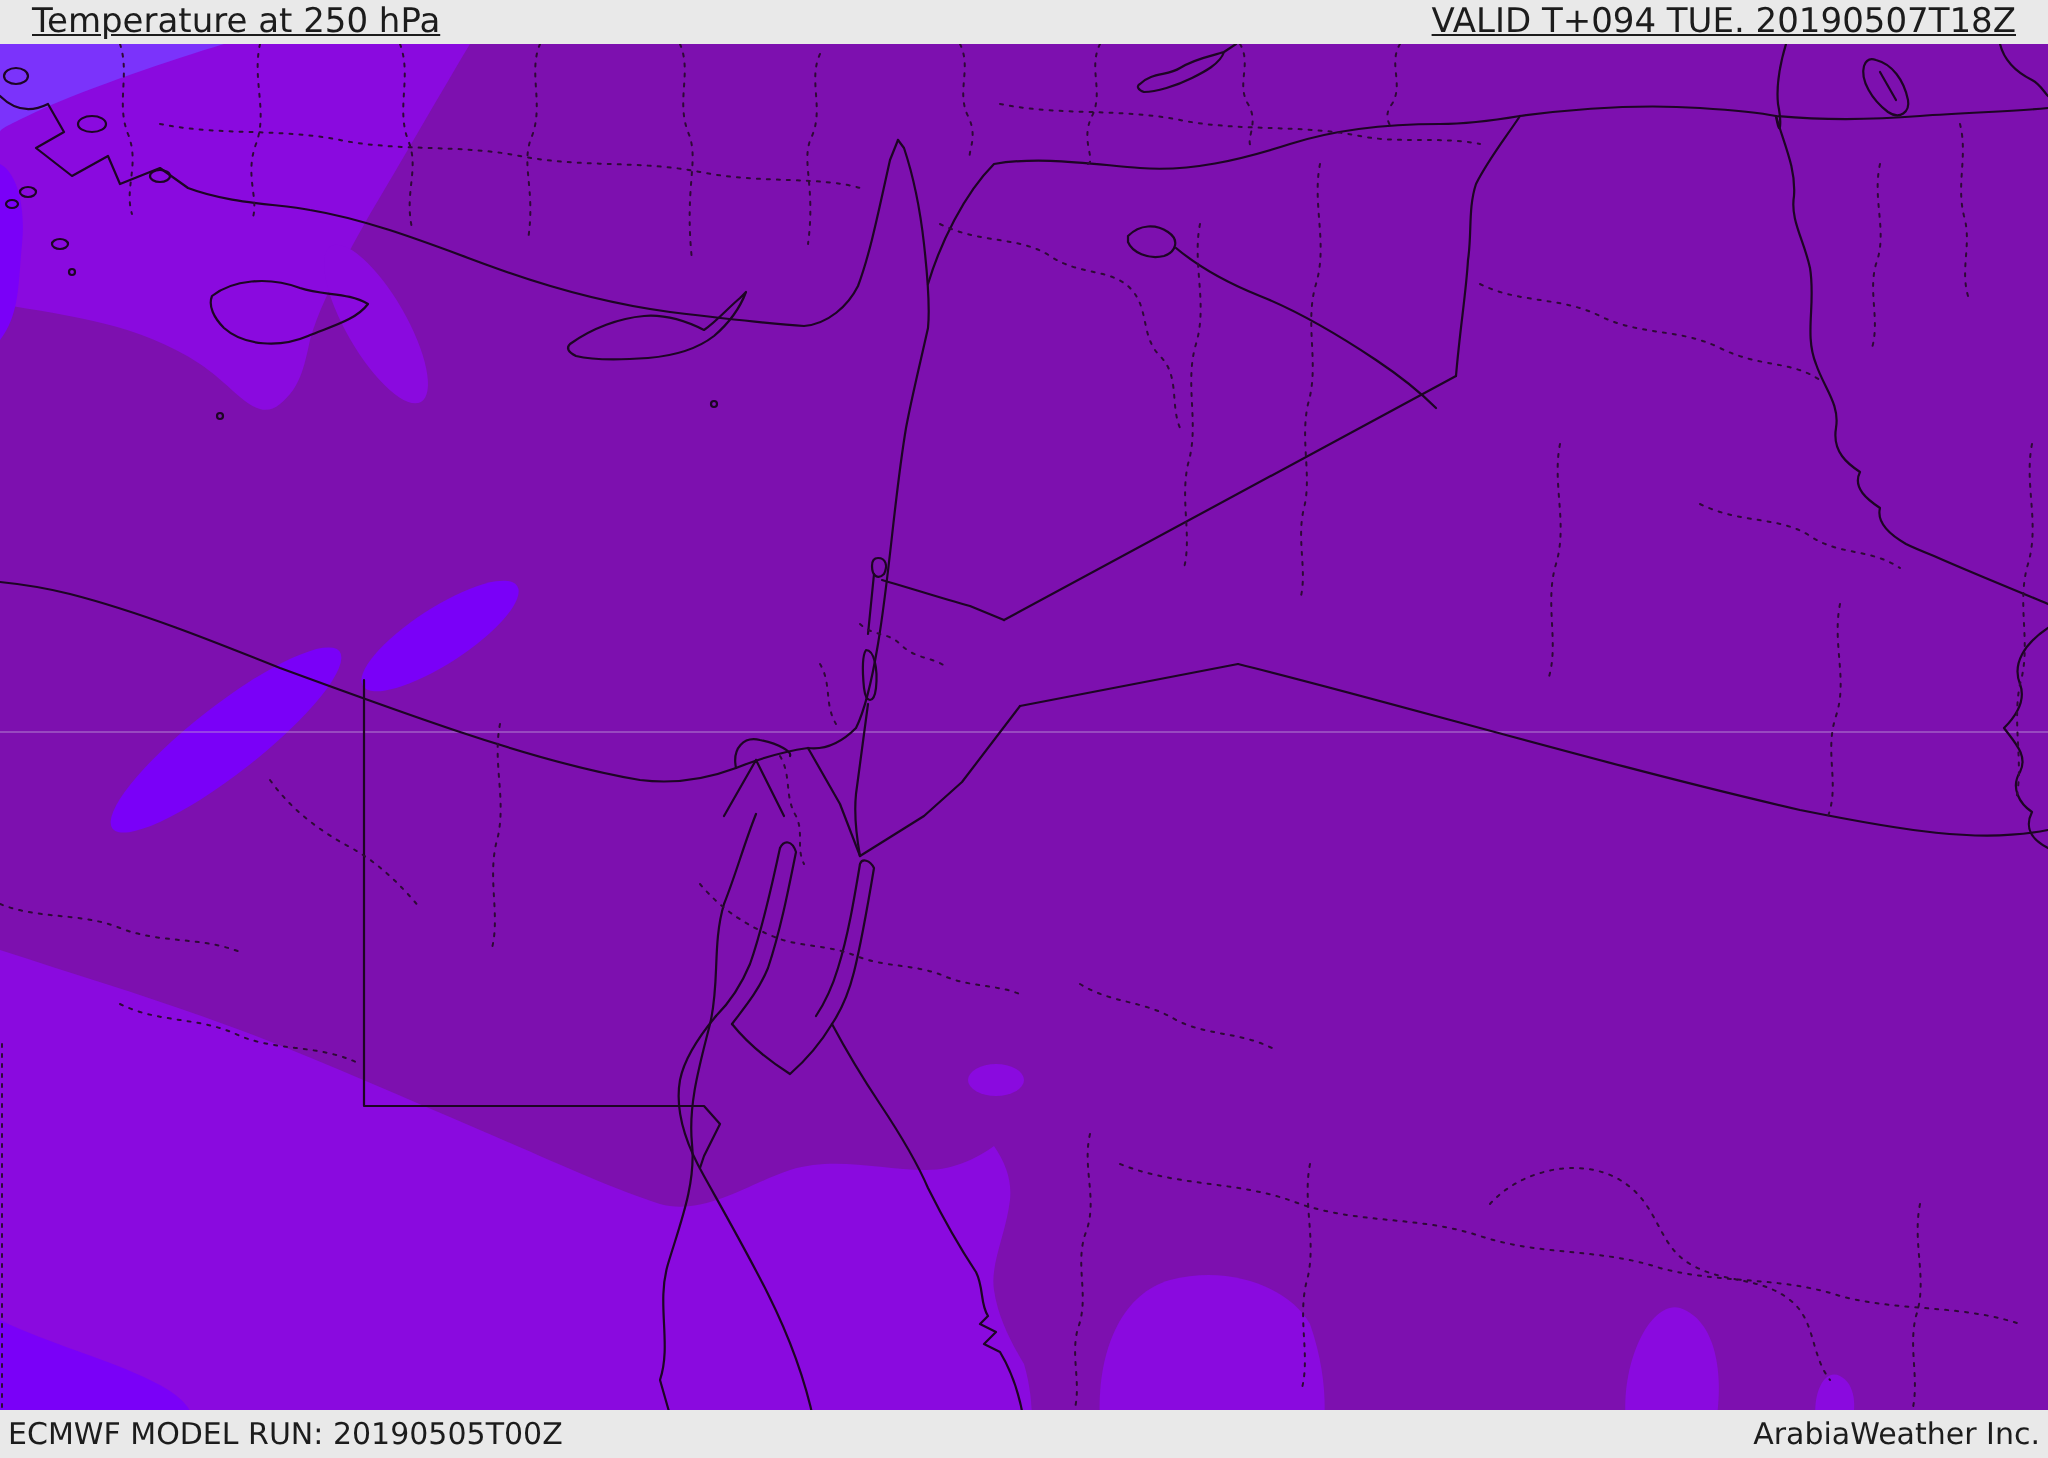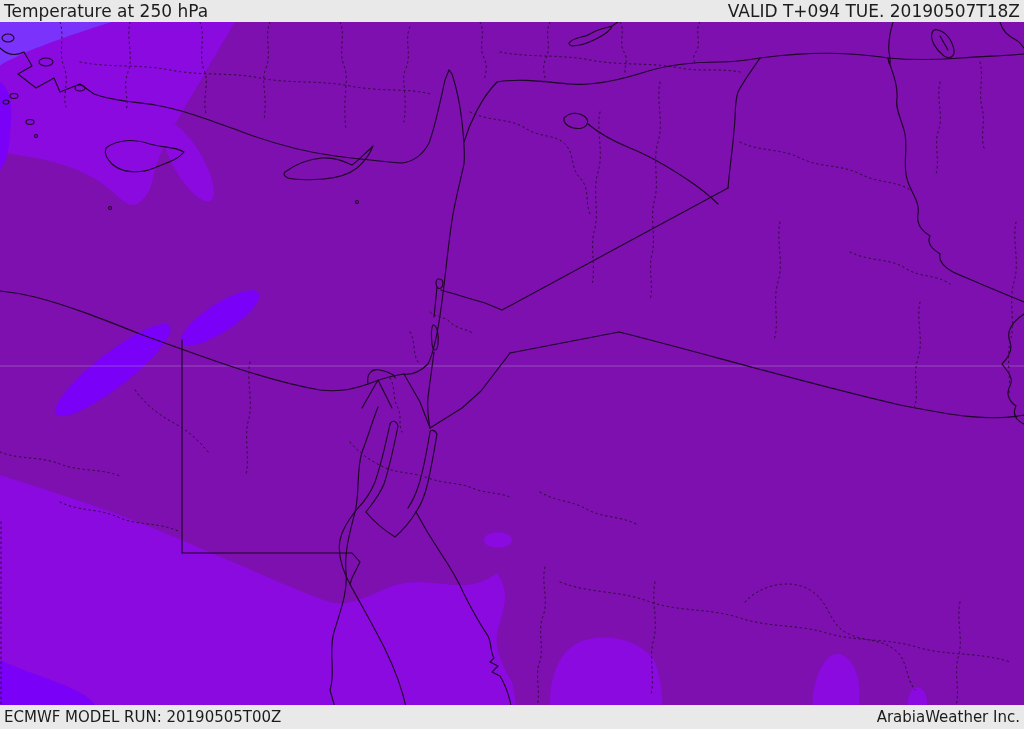"Temperature at 250 hPa" #topbar { padding: 0 4px -> 0 16px; text-decoration: none -> underline }
